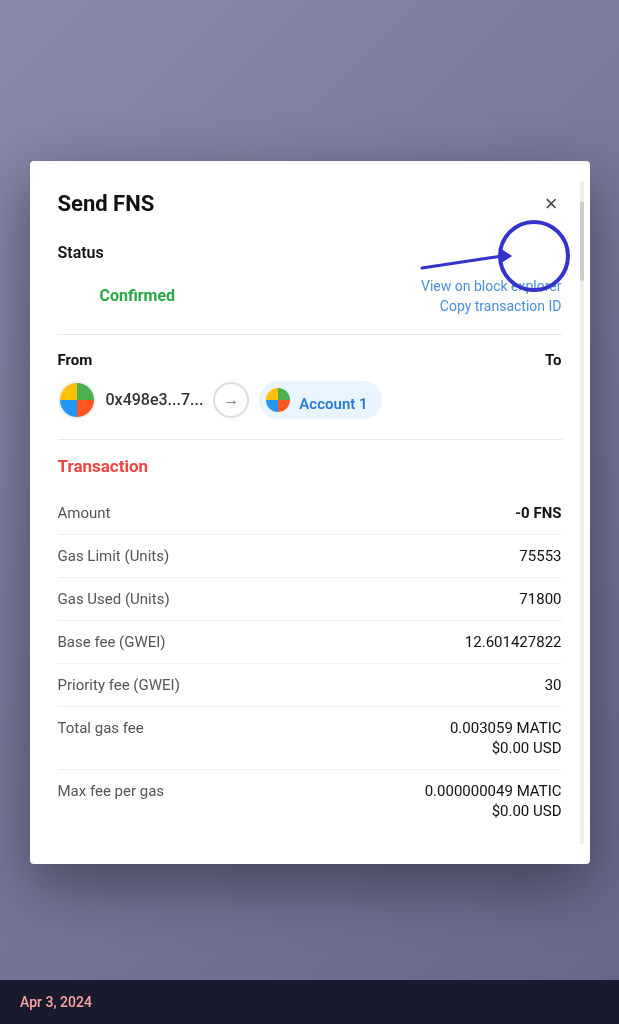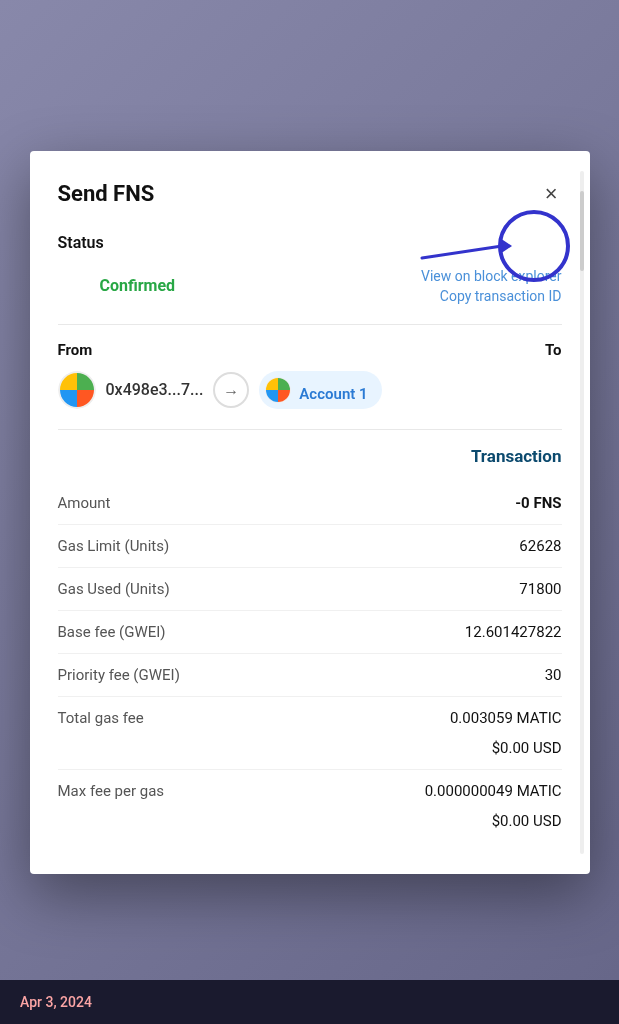"Transaction" .transaction-section h3 { color: #0c4a6e -> #ef4444; text-align: right -> none }
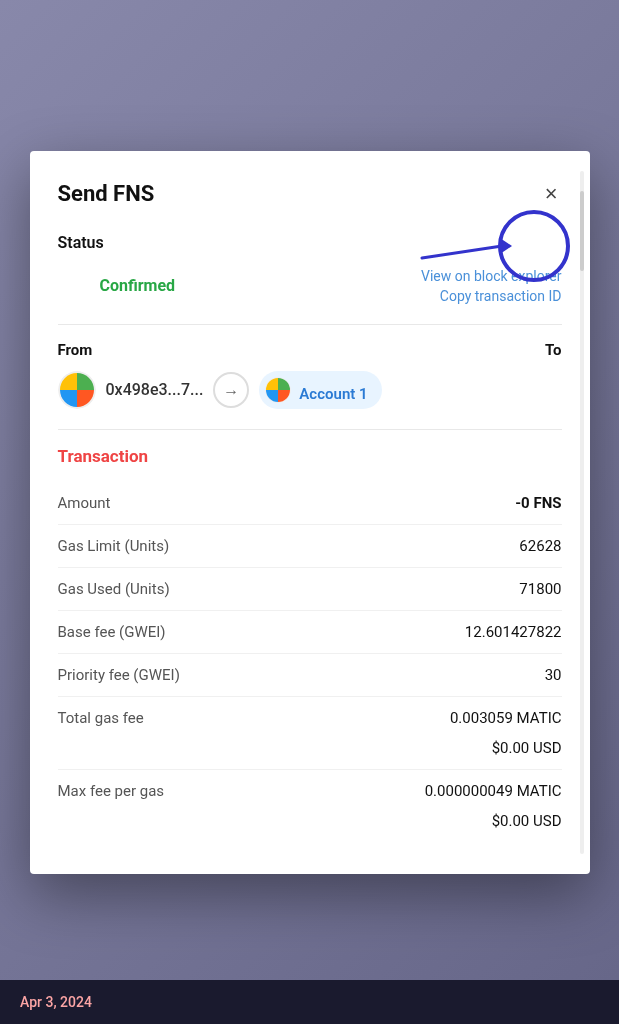"62628" span.tx-value { text: 62628 -> 75553 }
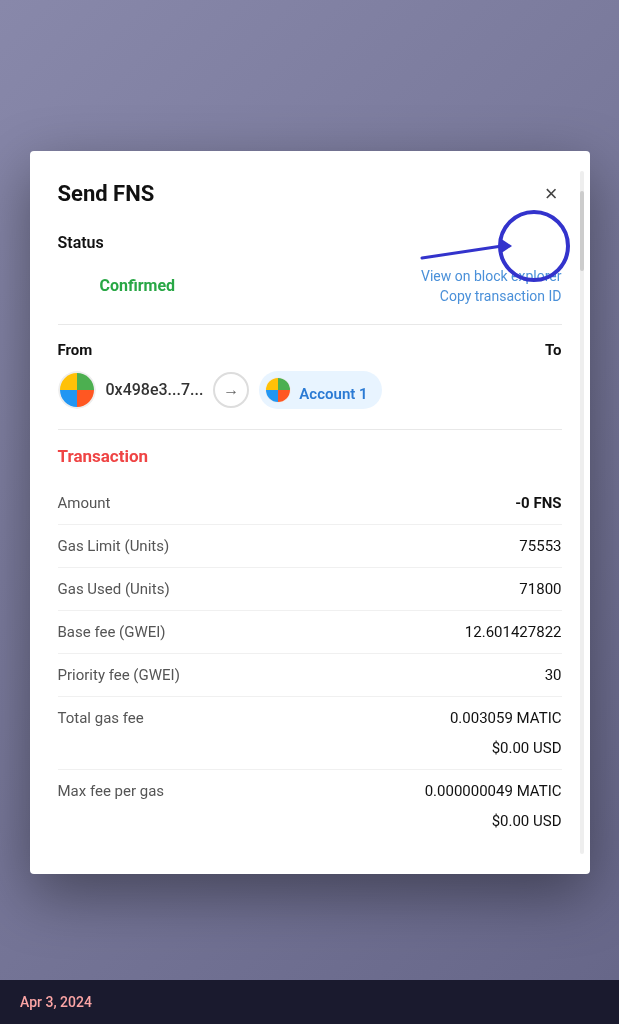"0.003059 MATIC" .tx-value.multi { gap: 12px -> 2px }
